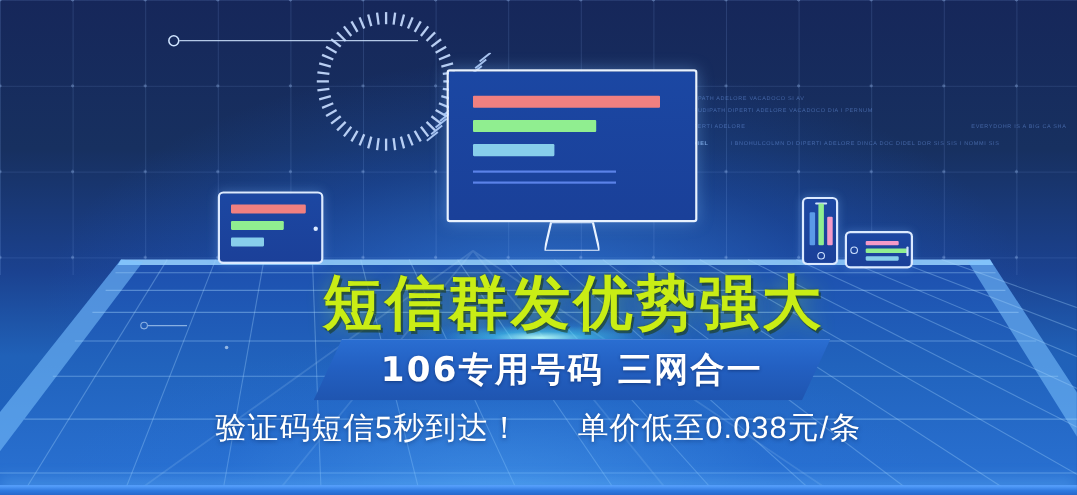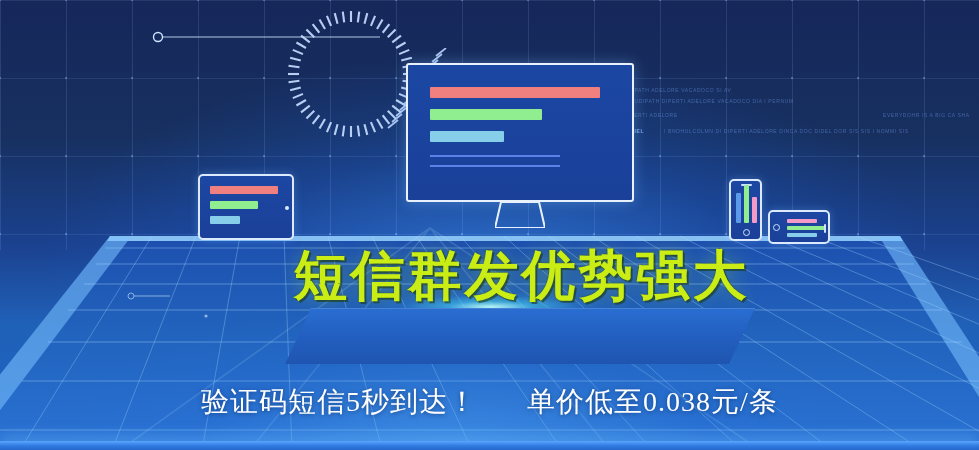"106专用号码 三网合一" div.ribbon-txt { html: none -> <div>106专用号码 三网合一</div> }
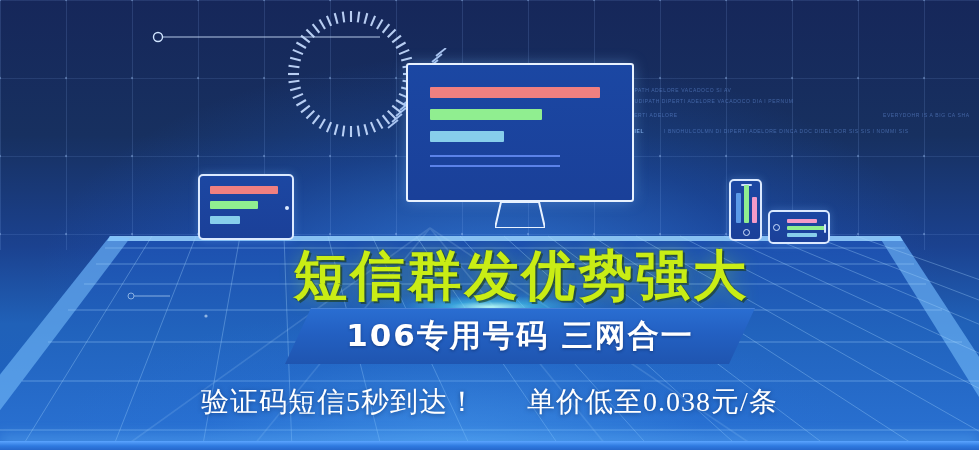"验证码短信5秒到达！ 单价低至0.038元/条" .subtitle { font-family: Liberation Serif, serif -> Liberation Sans, sans-serif; top: 383px -> 370px }
